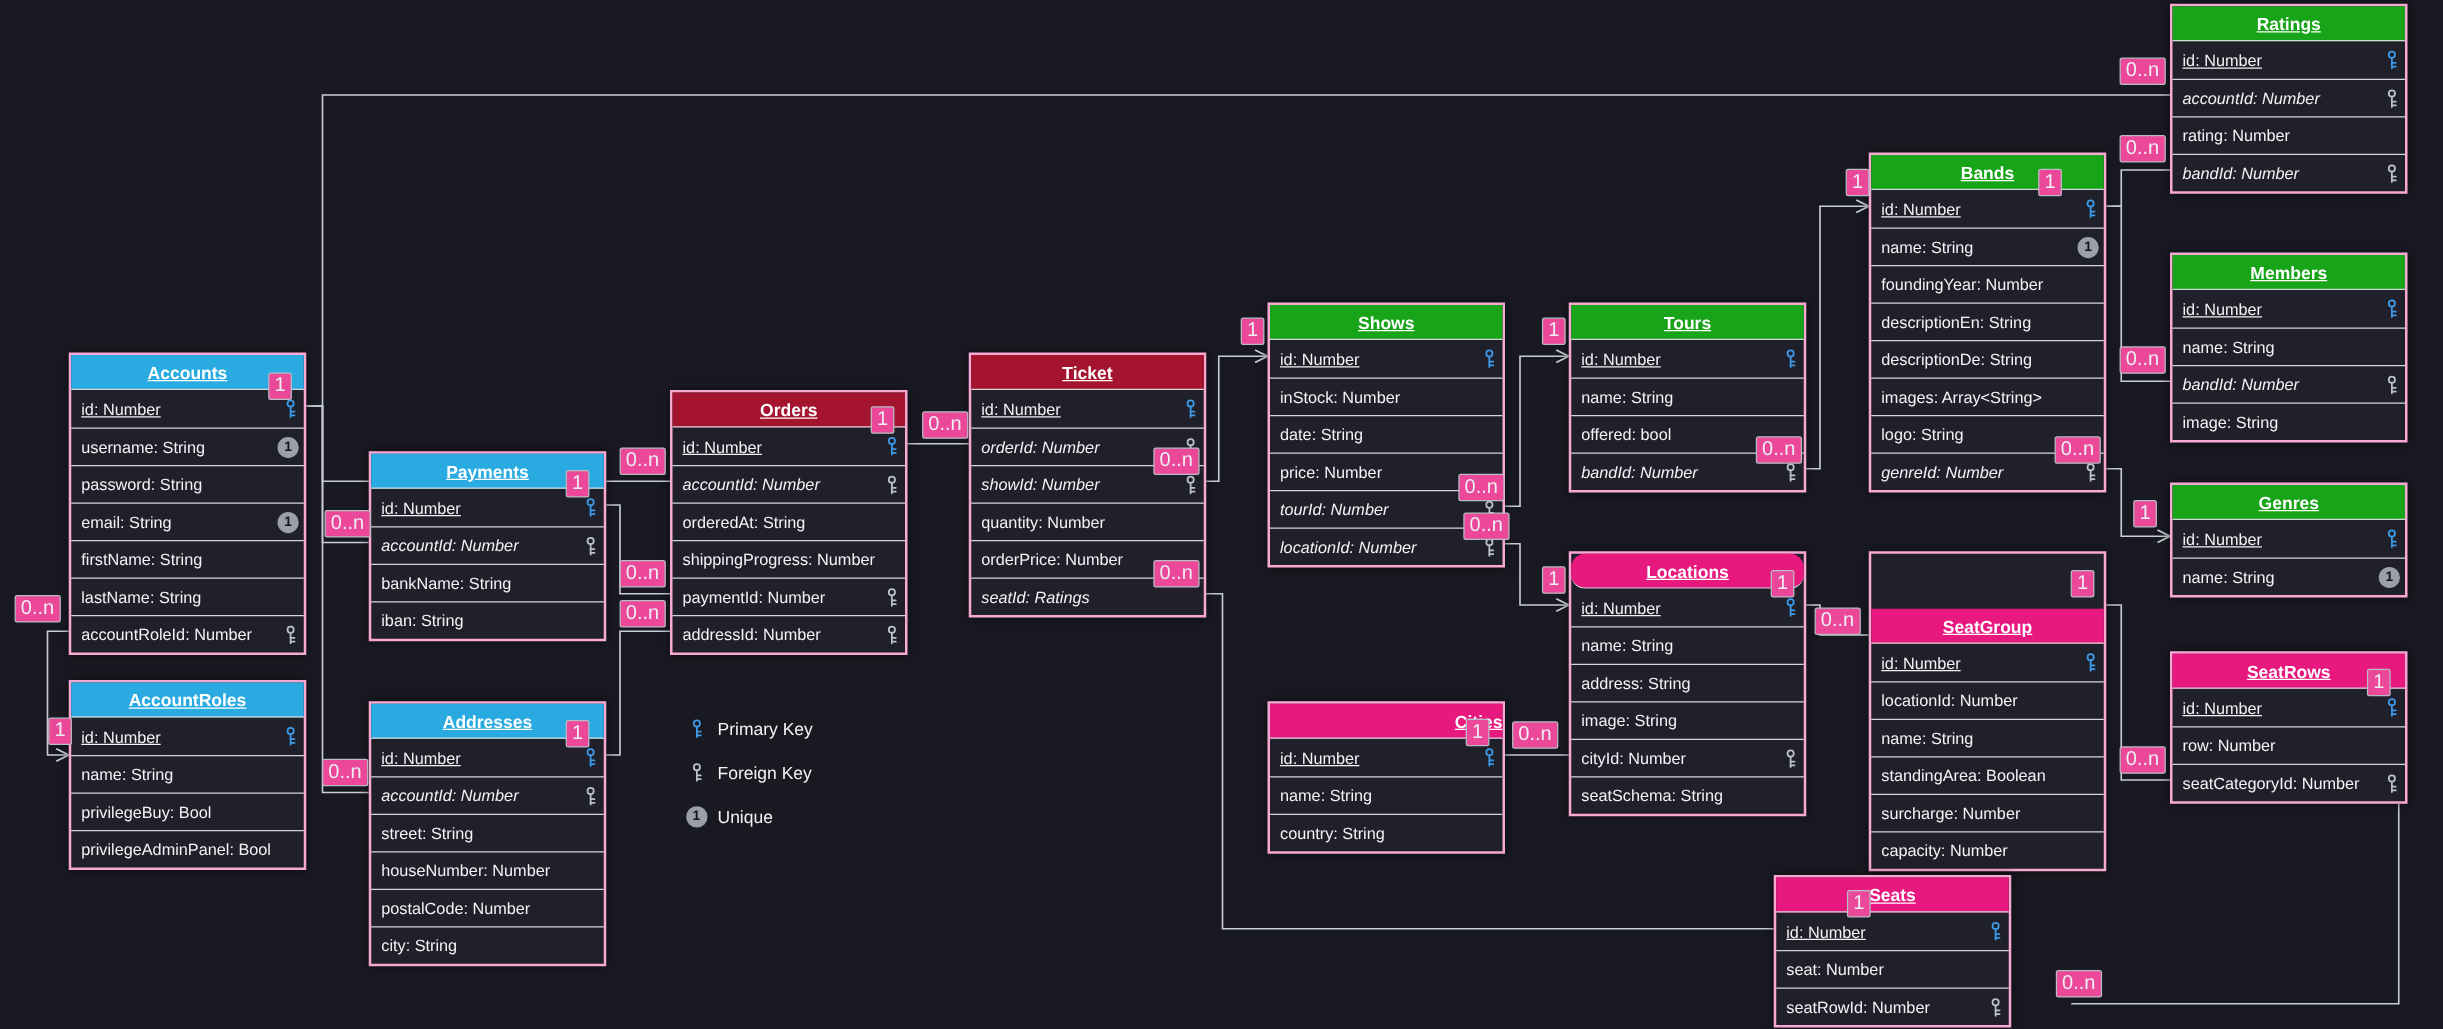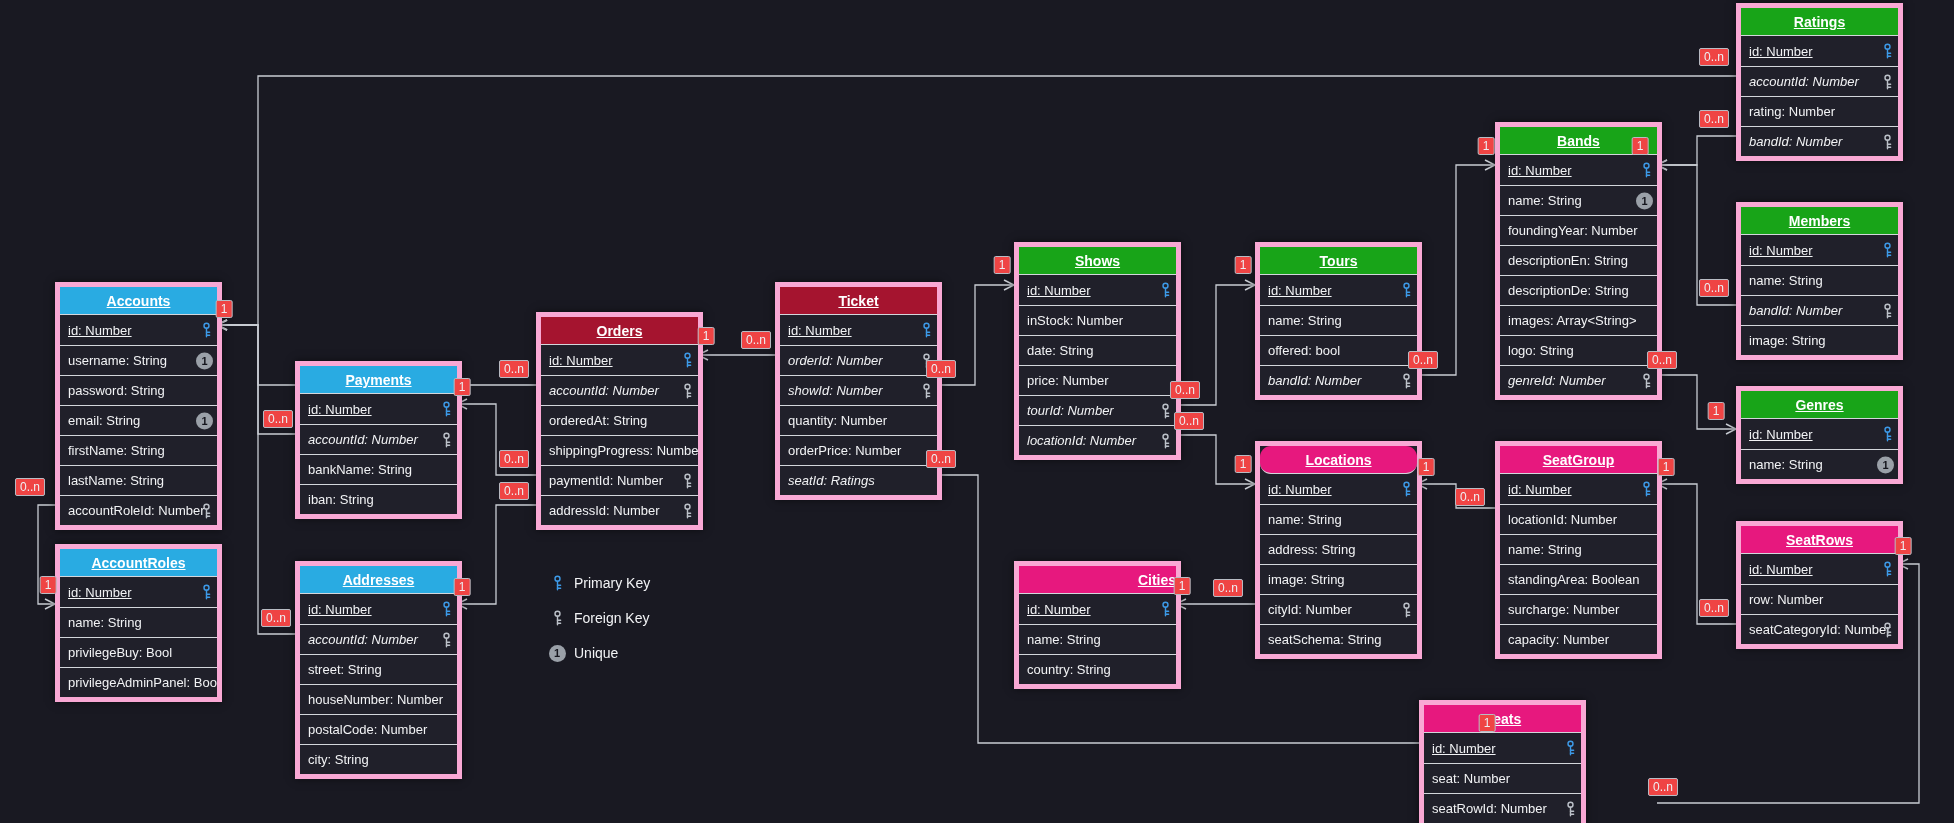"Ratings" .table { border: 5px solid #f9a8d4 -> 2px solid #f9a8d4; width: 167px -> 190px }
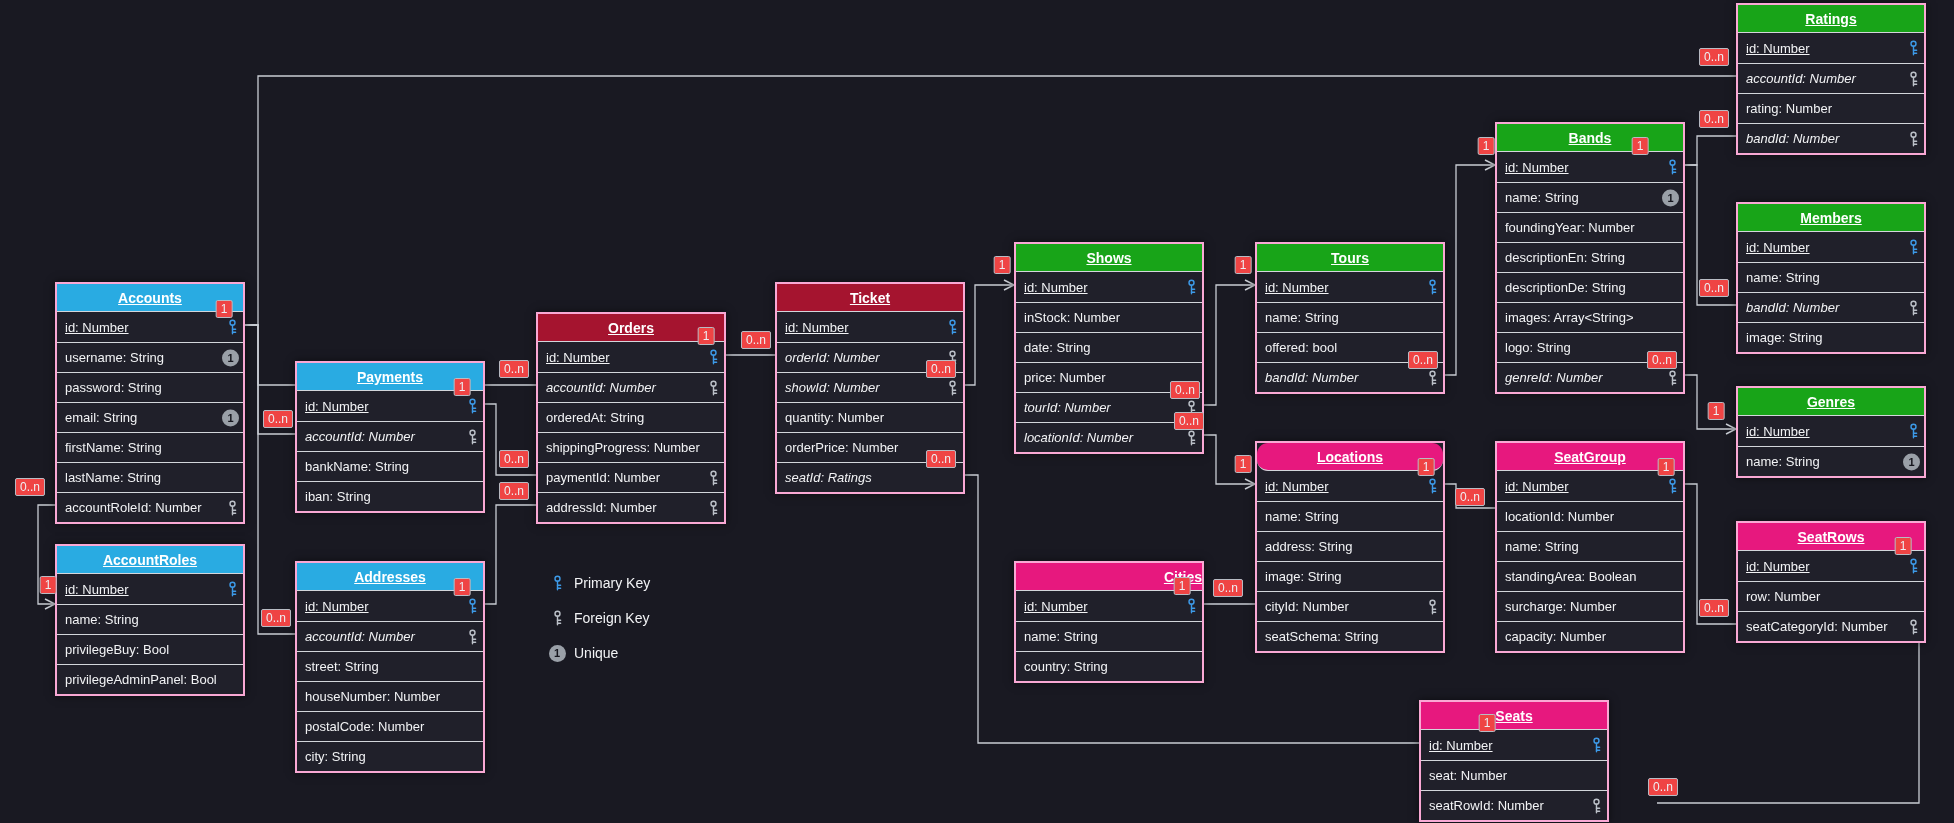"0..n" .card-label { background: #ef4444 -> #ec4899; font-size: 12px -> 16px }
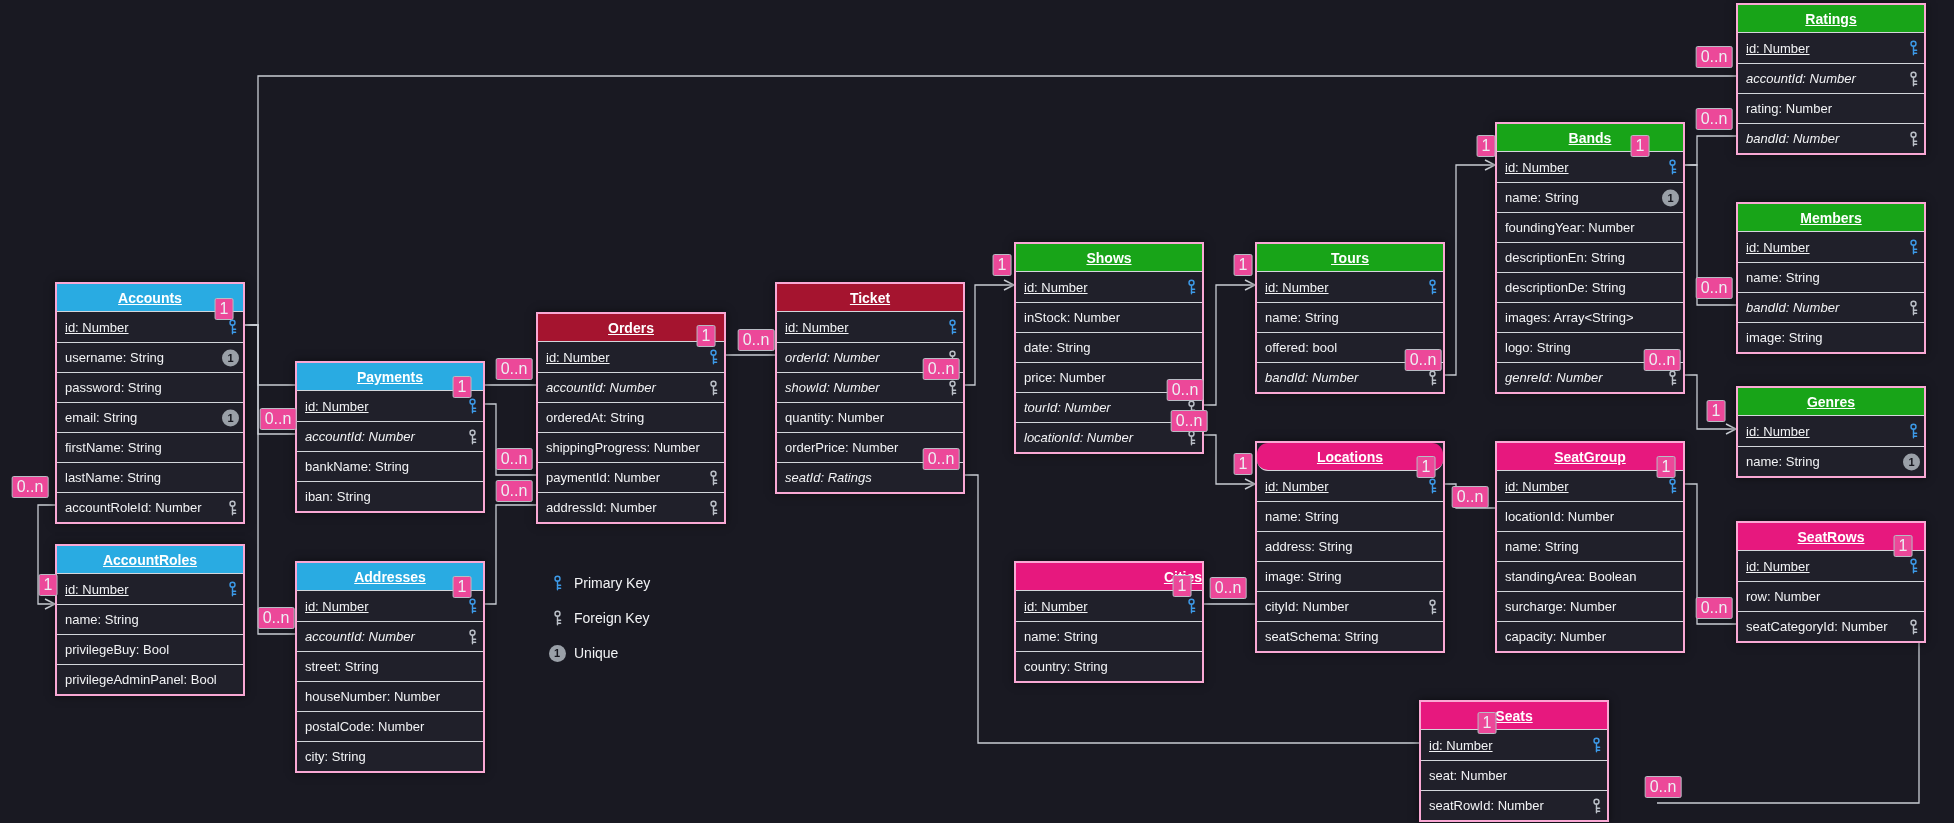"SeatGroup" div.table-header { margin-top: none -> 44px }
